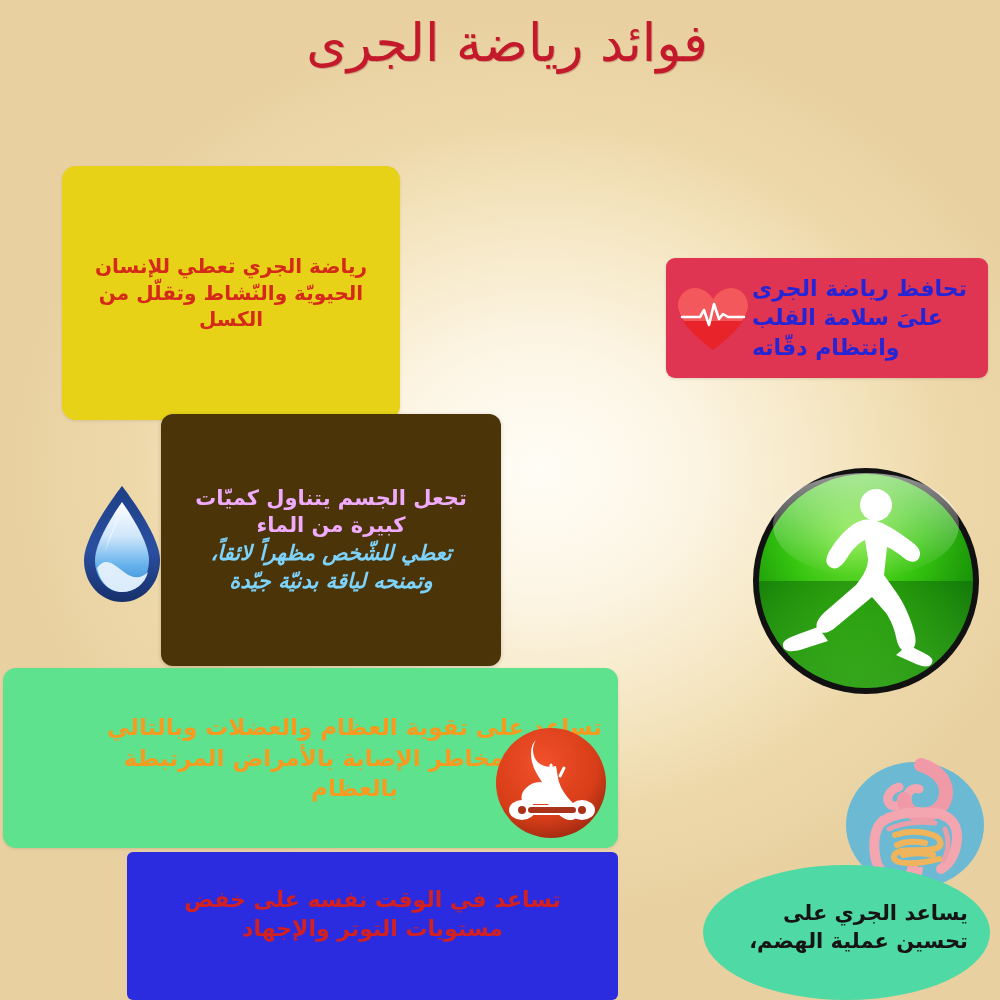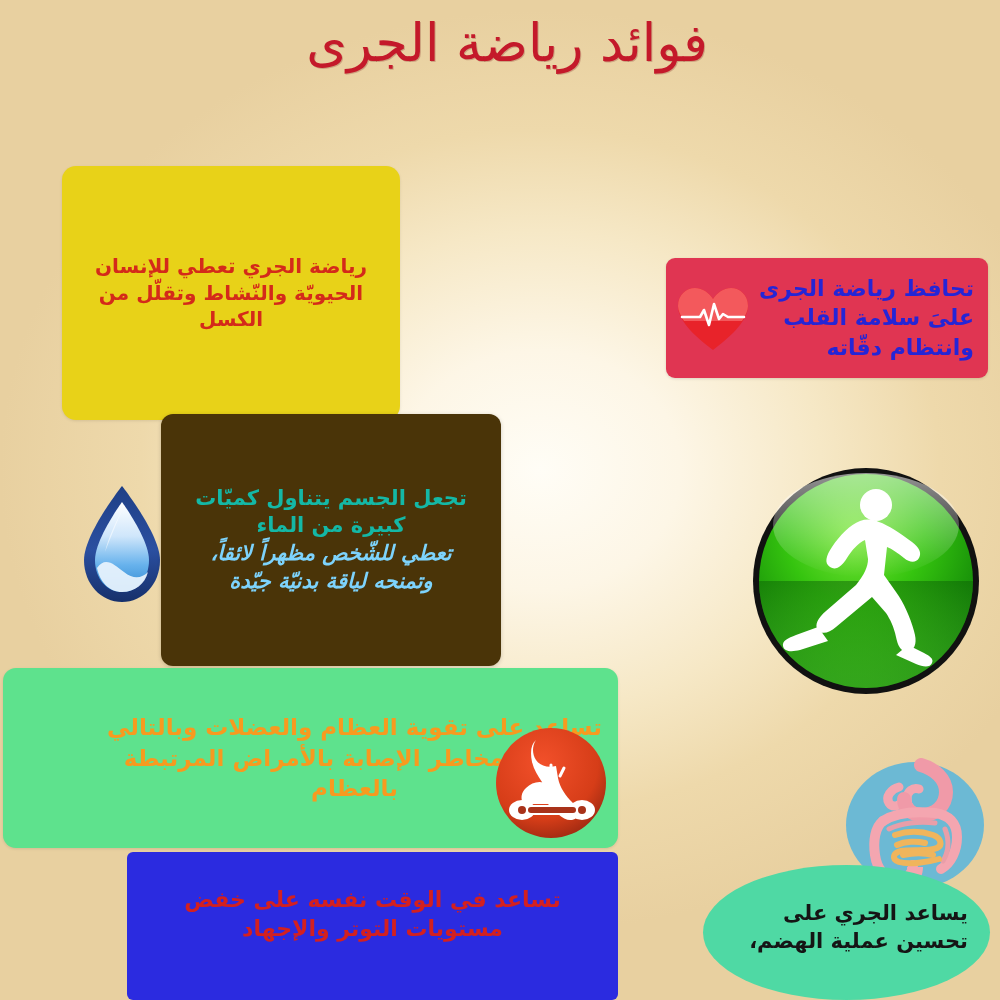"تحافظ رياضة الجرى علىَ سلامة" .card-pink { text-align: right -> left }
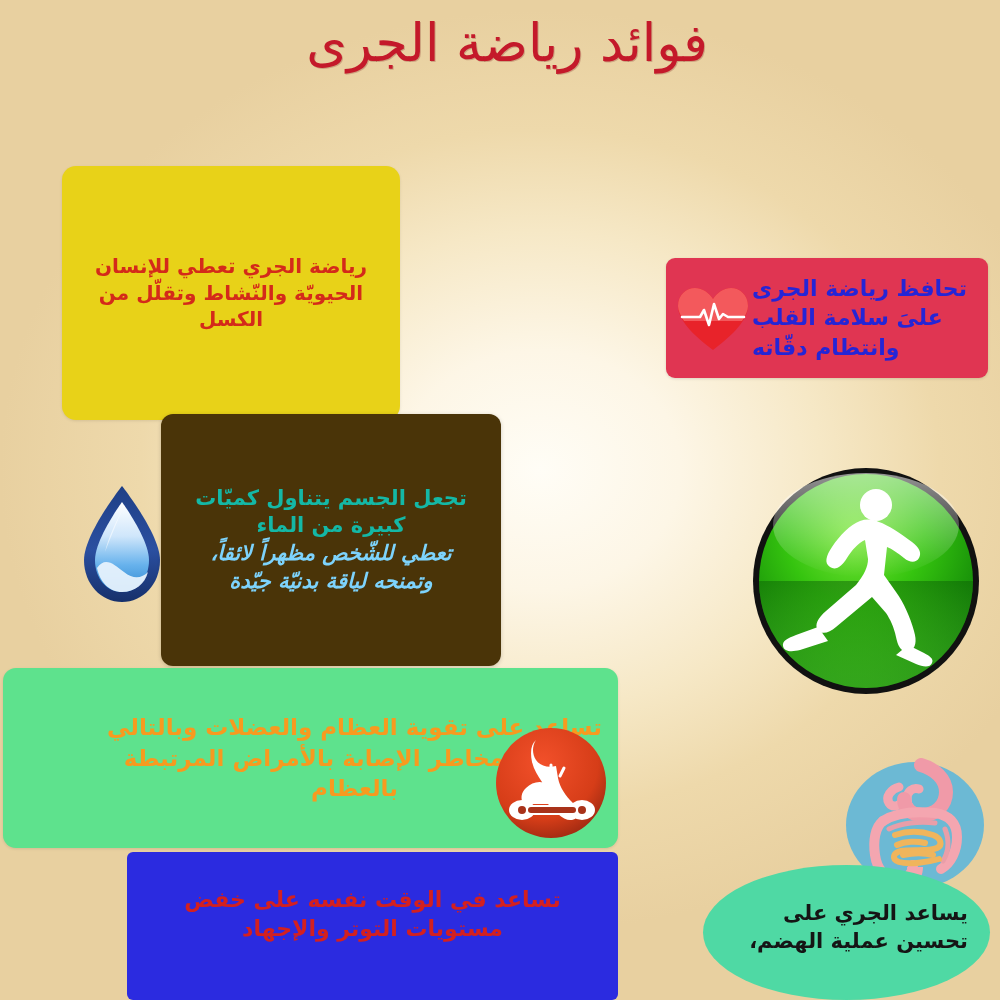"تجعل الجسم يتناول كميّات كبيرة" .brown-gold { color: #14b8a6 -> #f0abfc }
